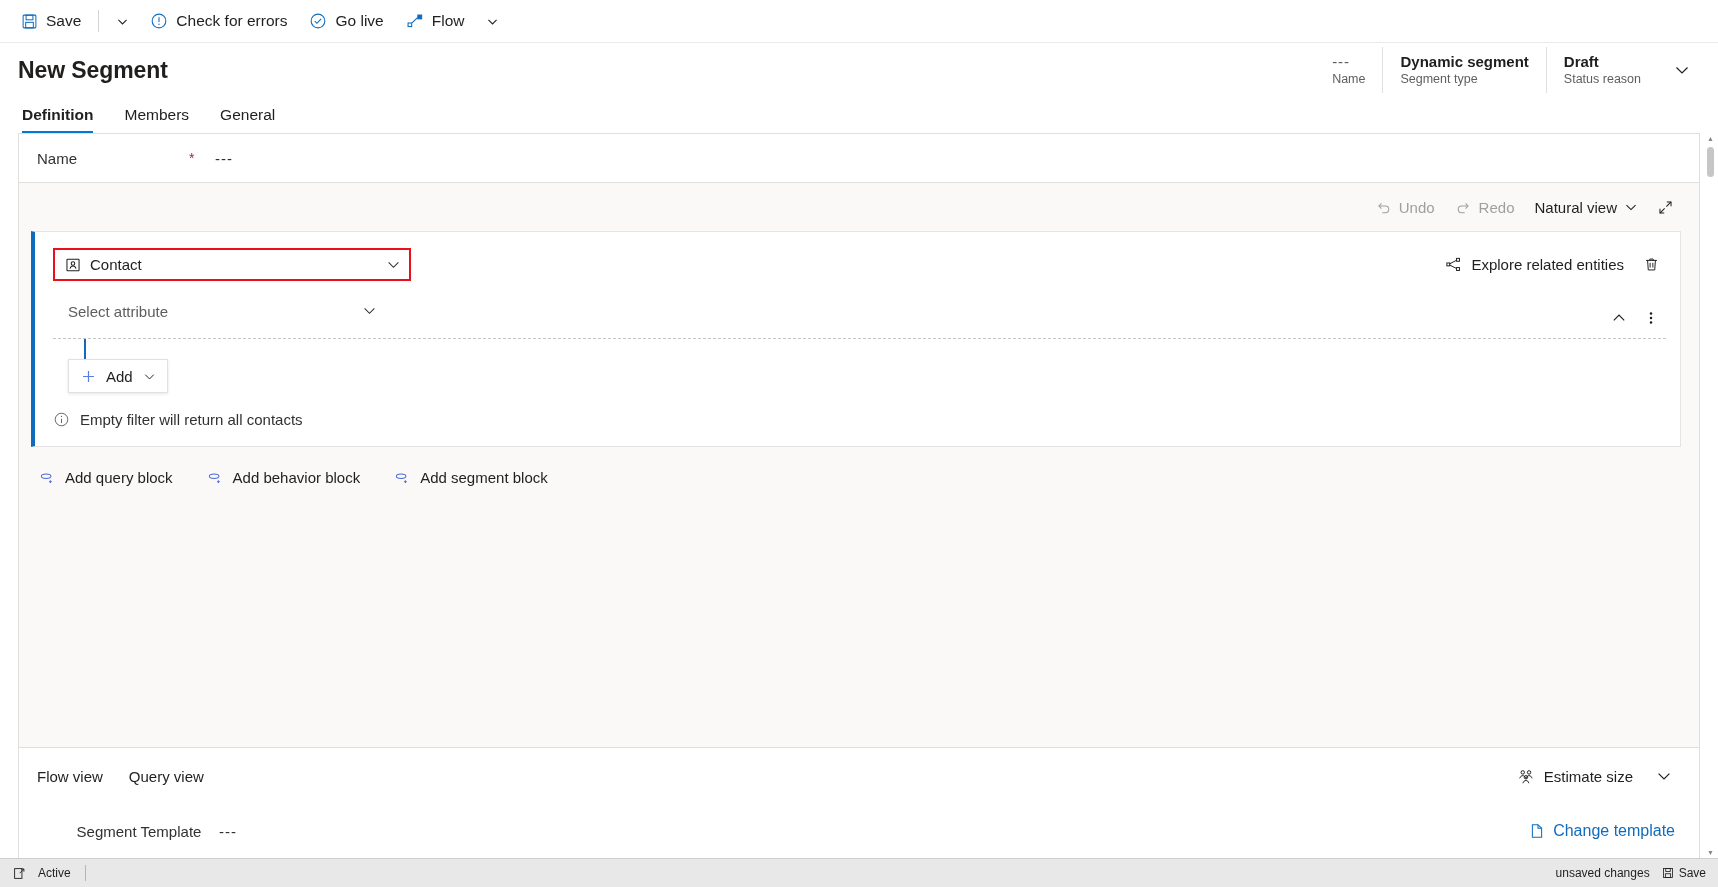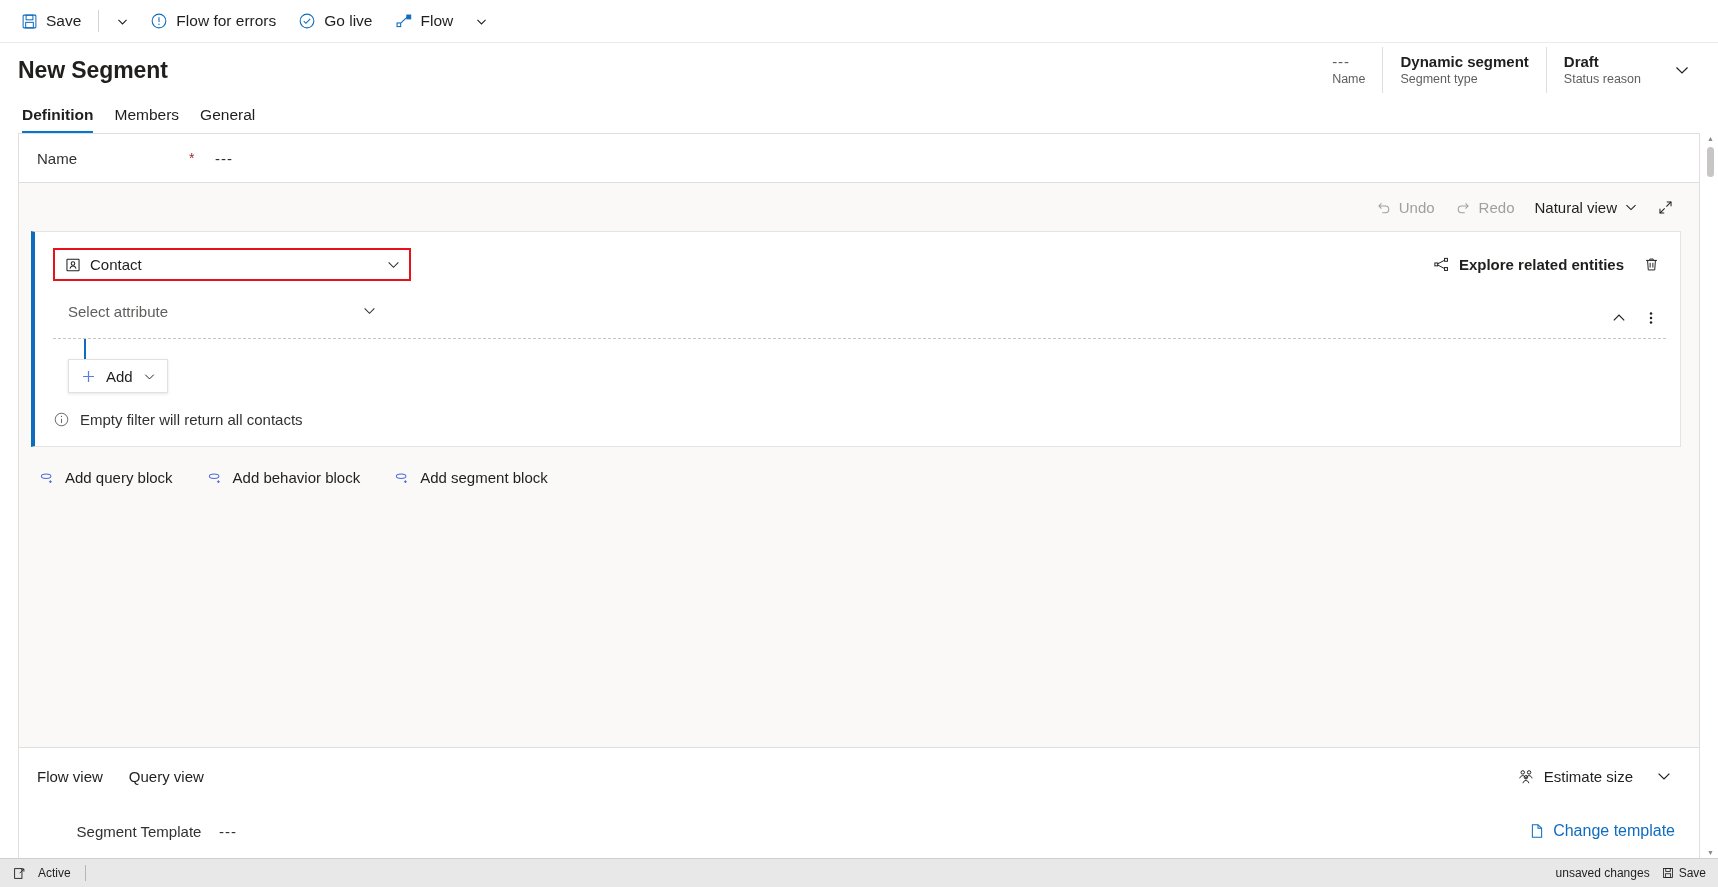"Flow for errors" span { text: Flow -> Check }
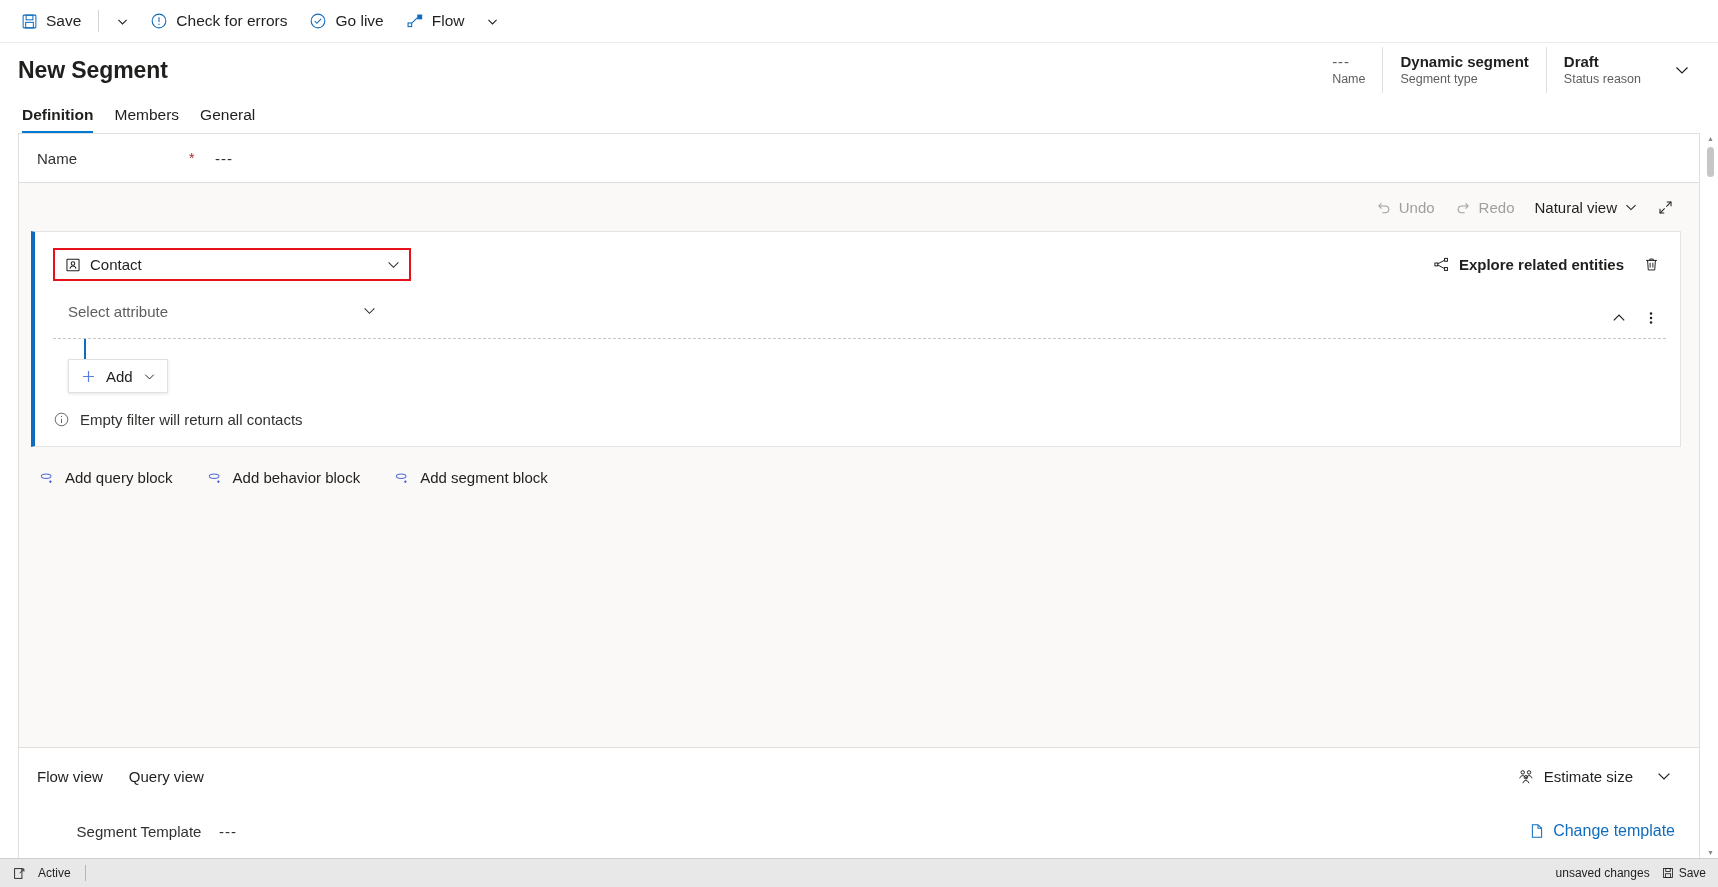"Definition" .tabs { gap: 21px -> 31px }
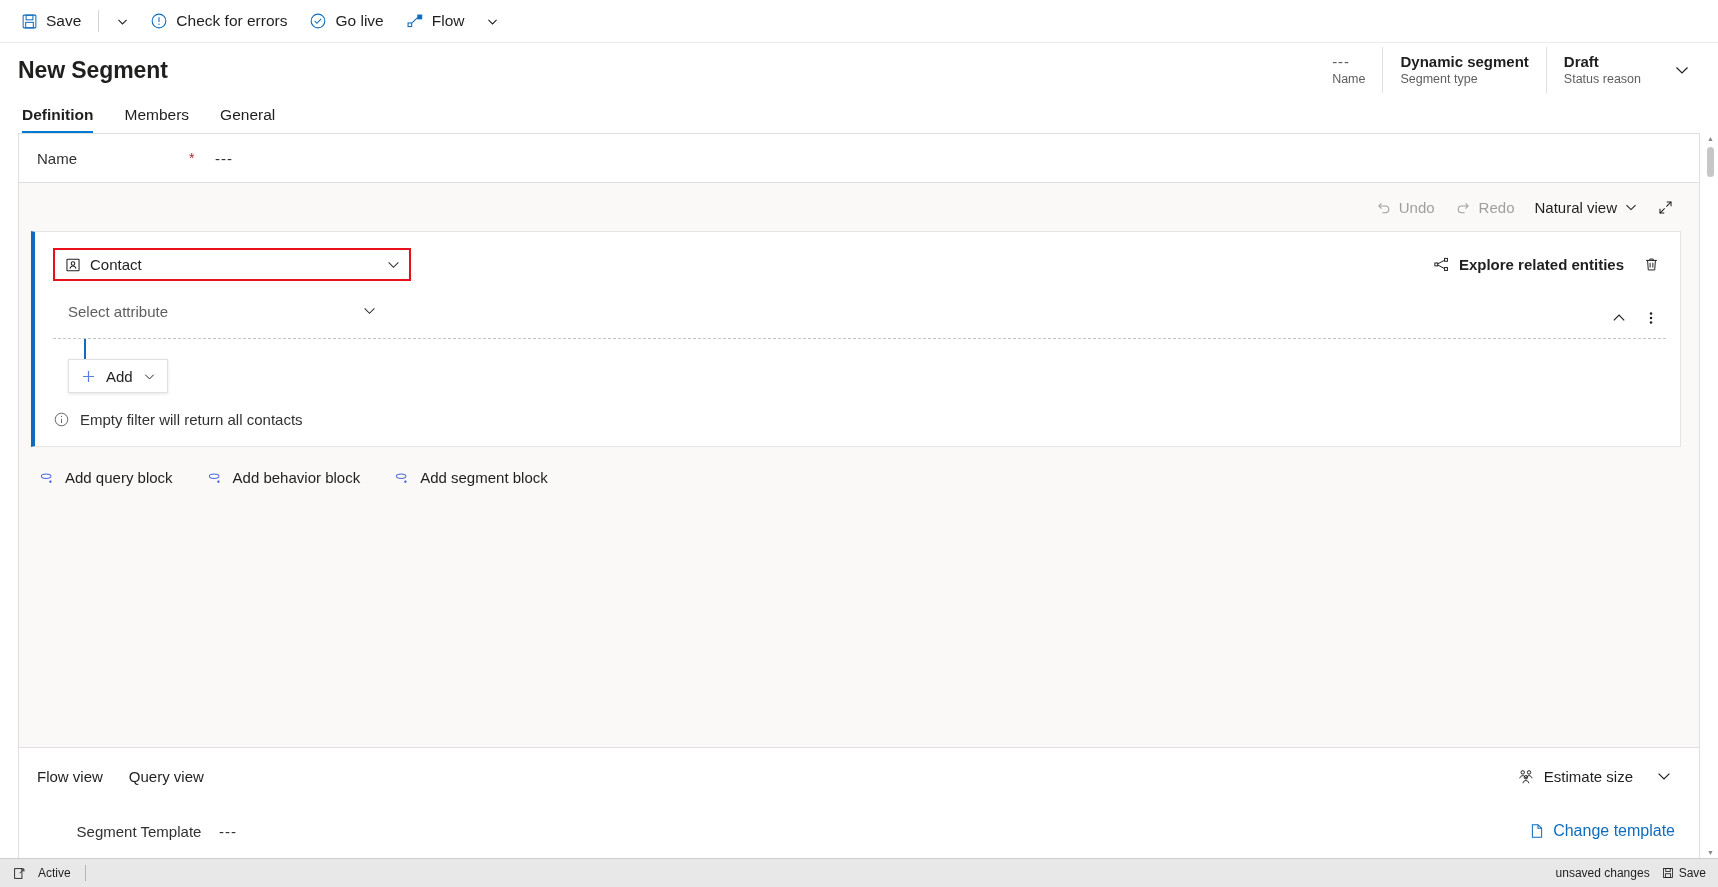"Explore related entities" .explore-btn { font-weight: bold -> none }
